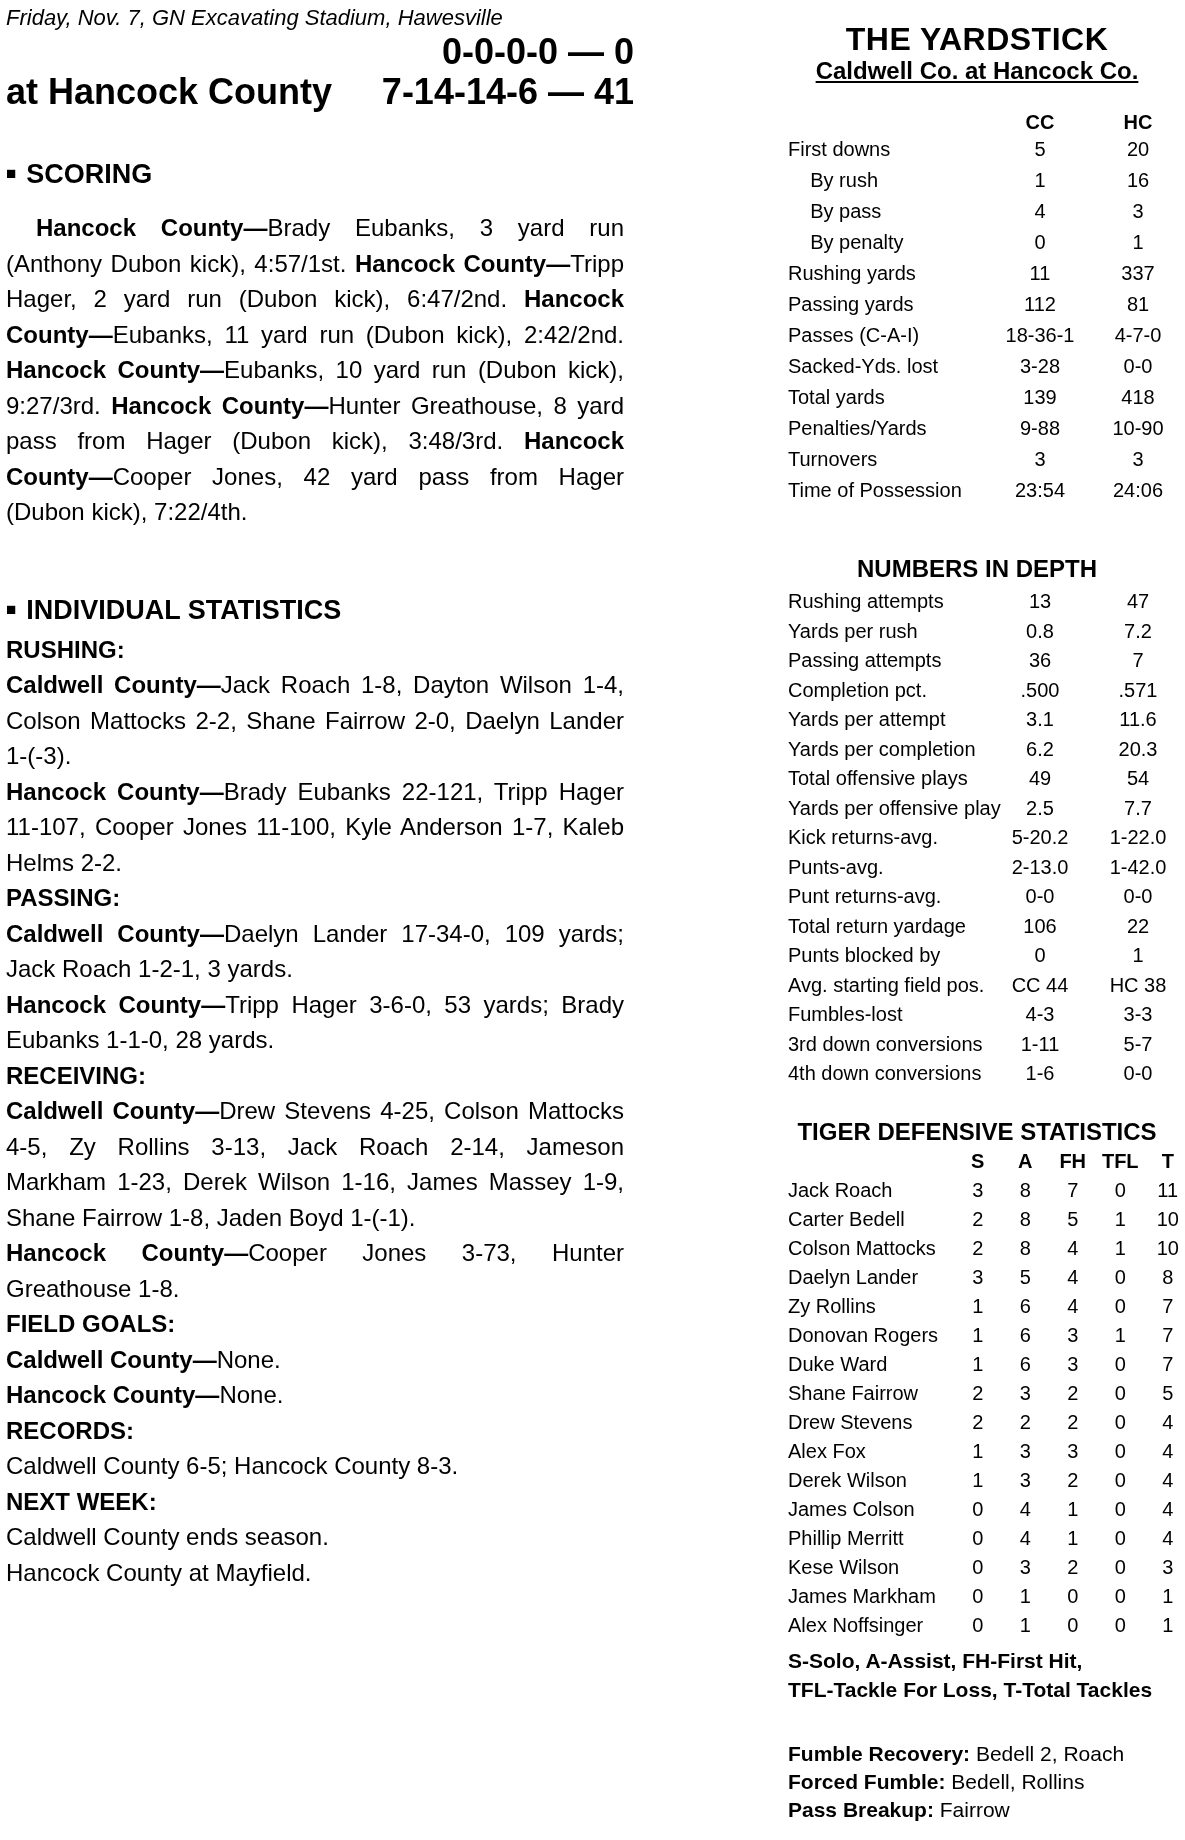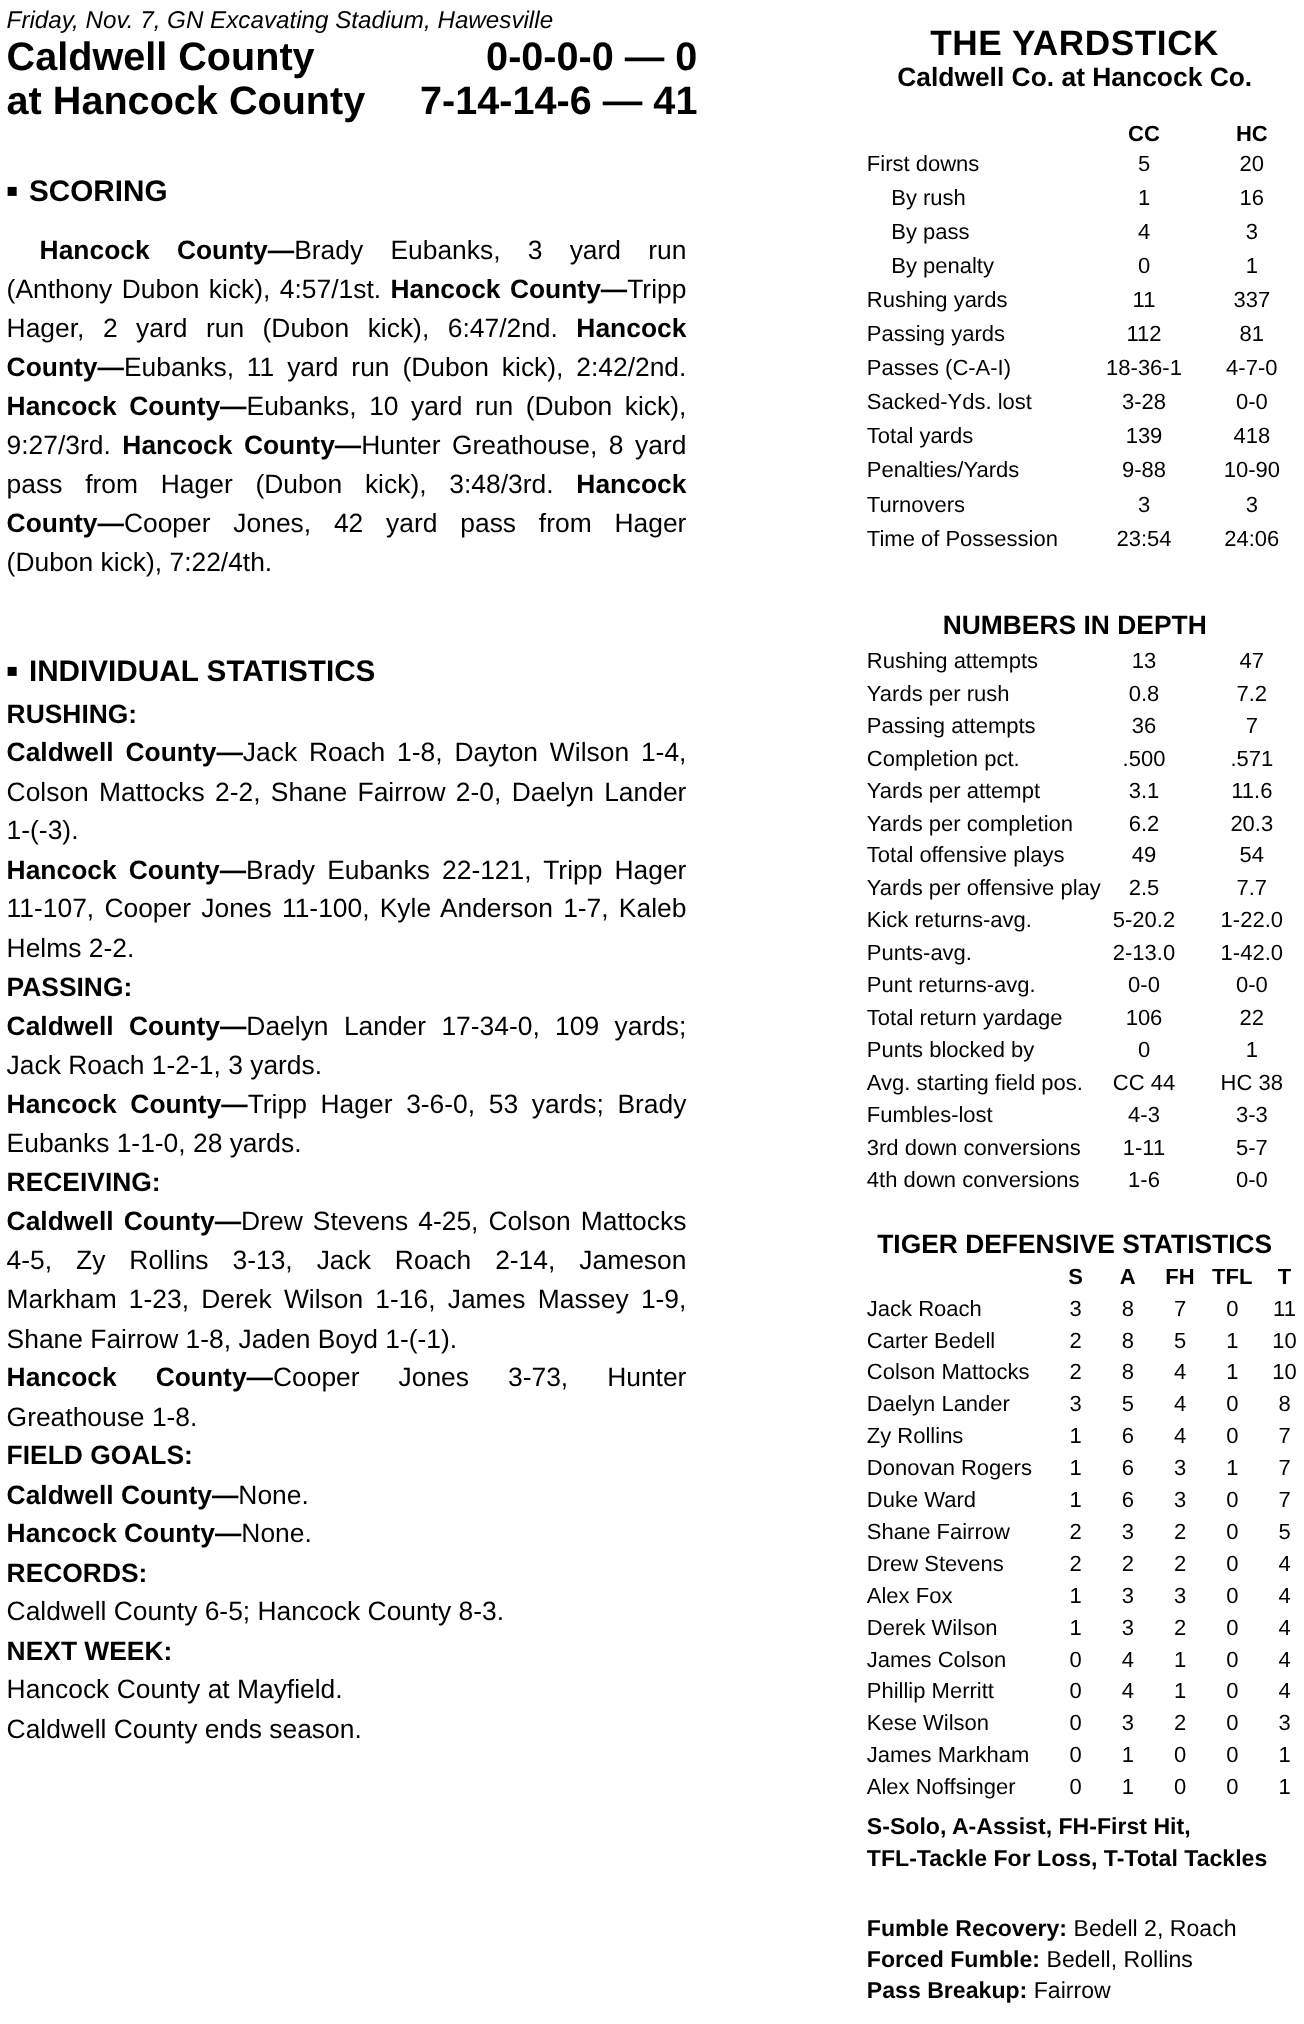"Caldwell County" span.team-name { html: <span>Caldwell County</span> -> none }
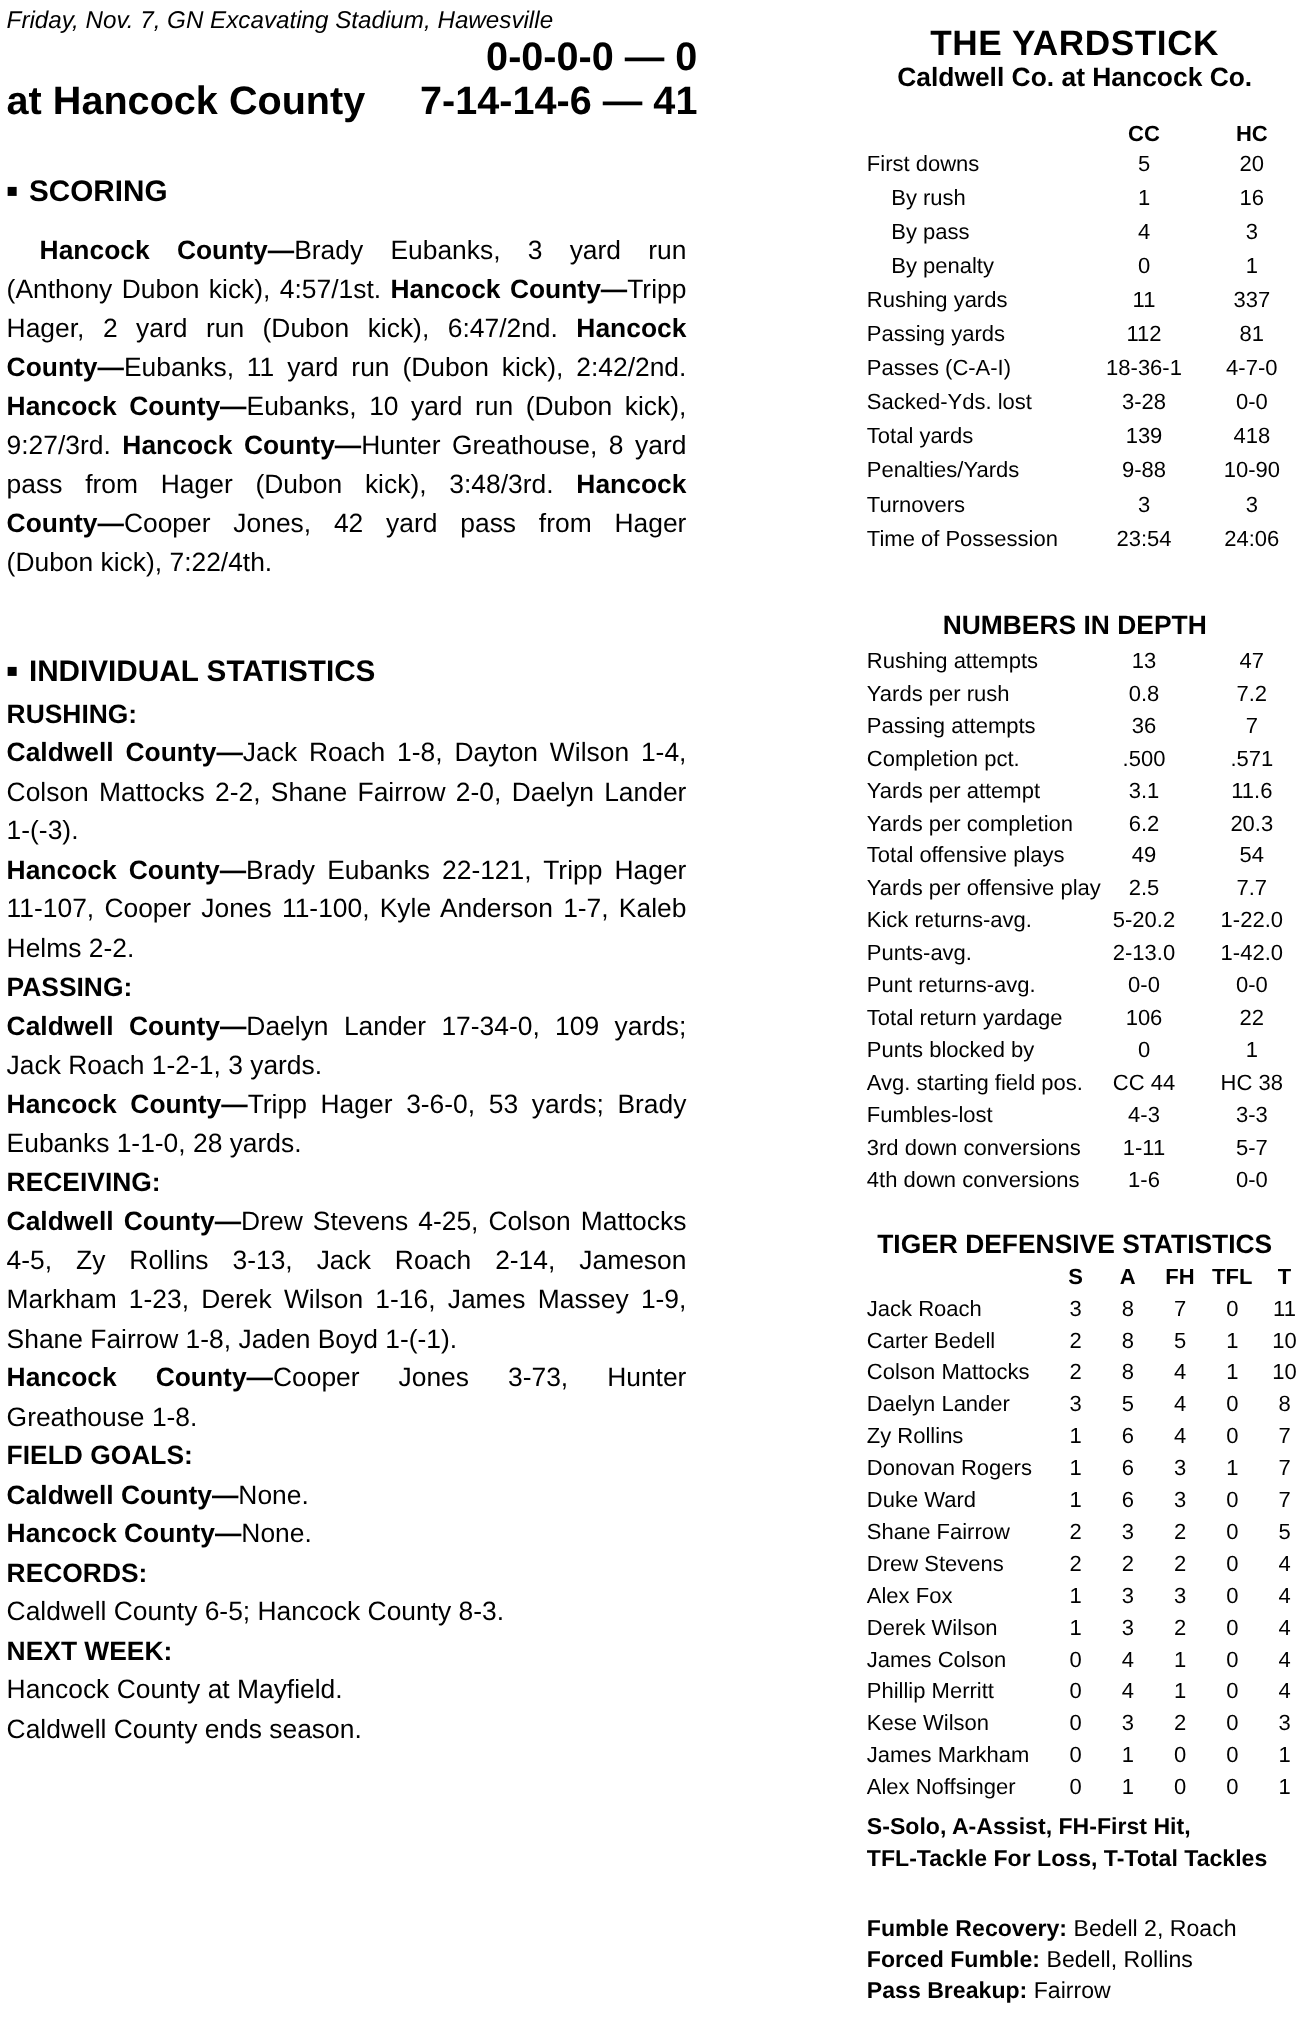"Caldwell Co. at Hancock Co." .ys-sub { text-decoration: none -> underline }
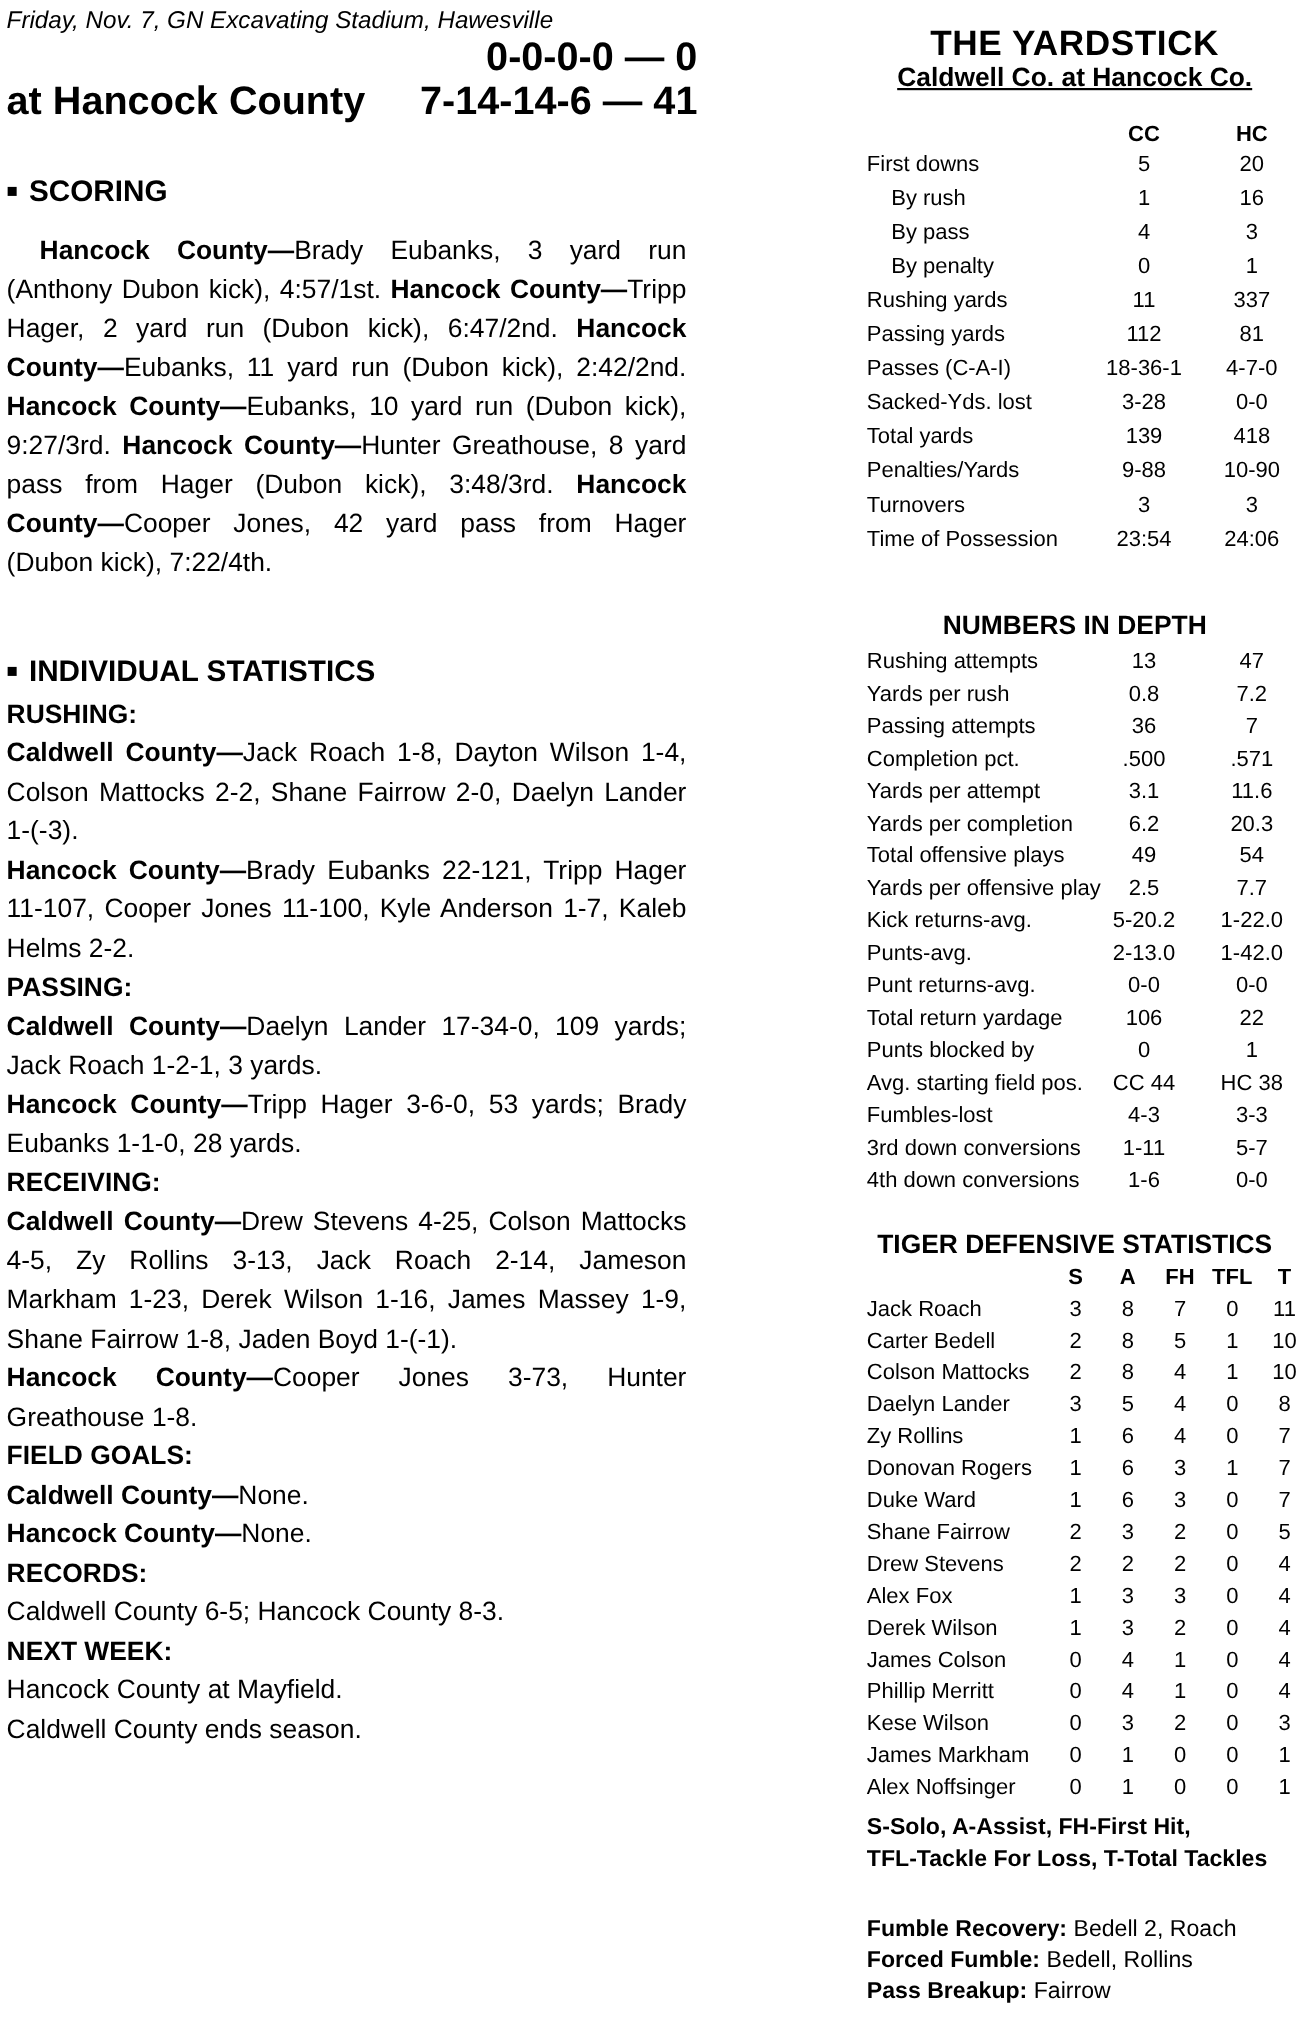"Hancock County at Mayfield." p.just { order: before "Caldwell County ends season." -> after "Caldwell County ends season." }
